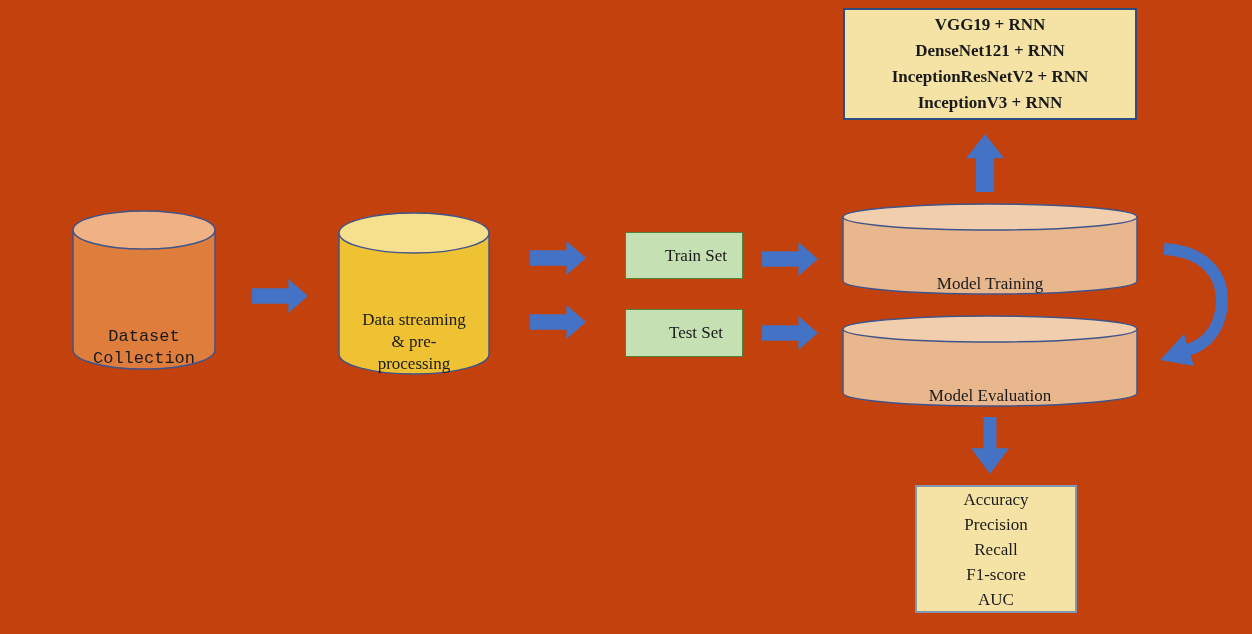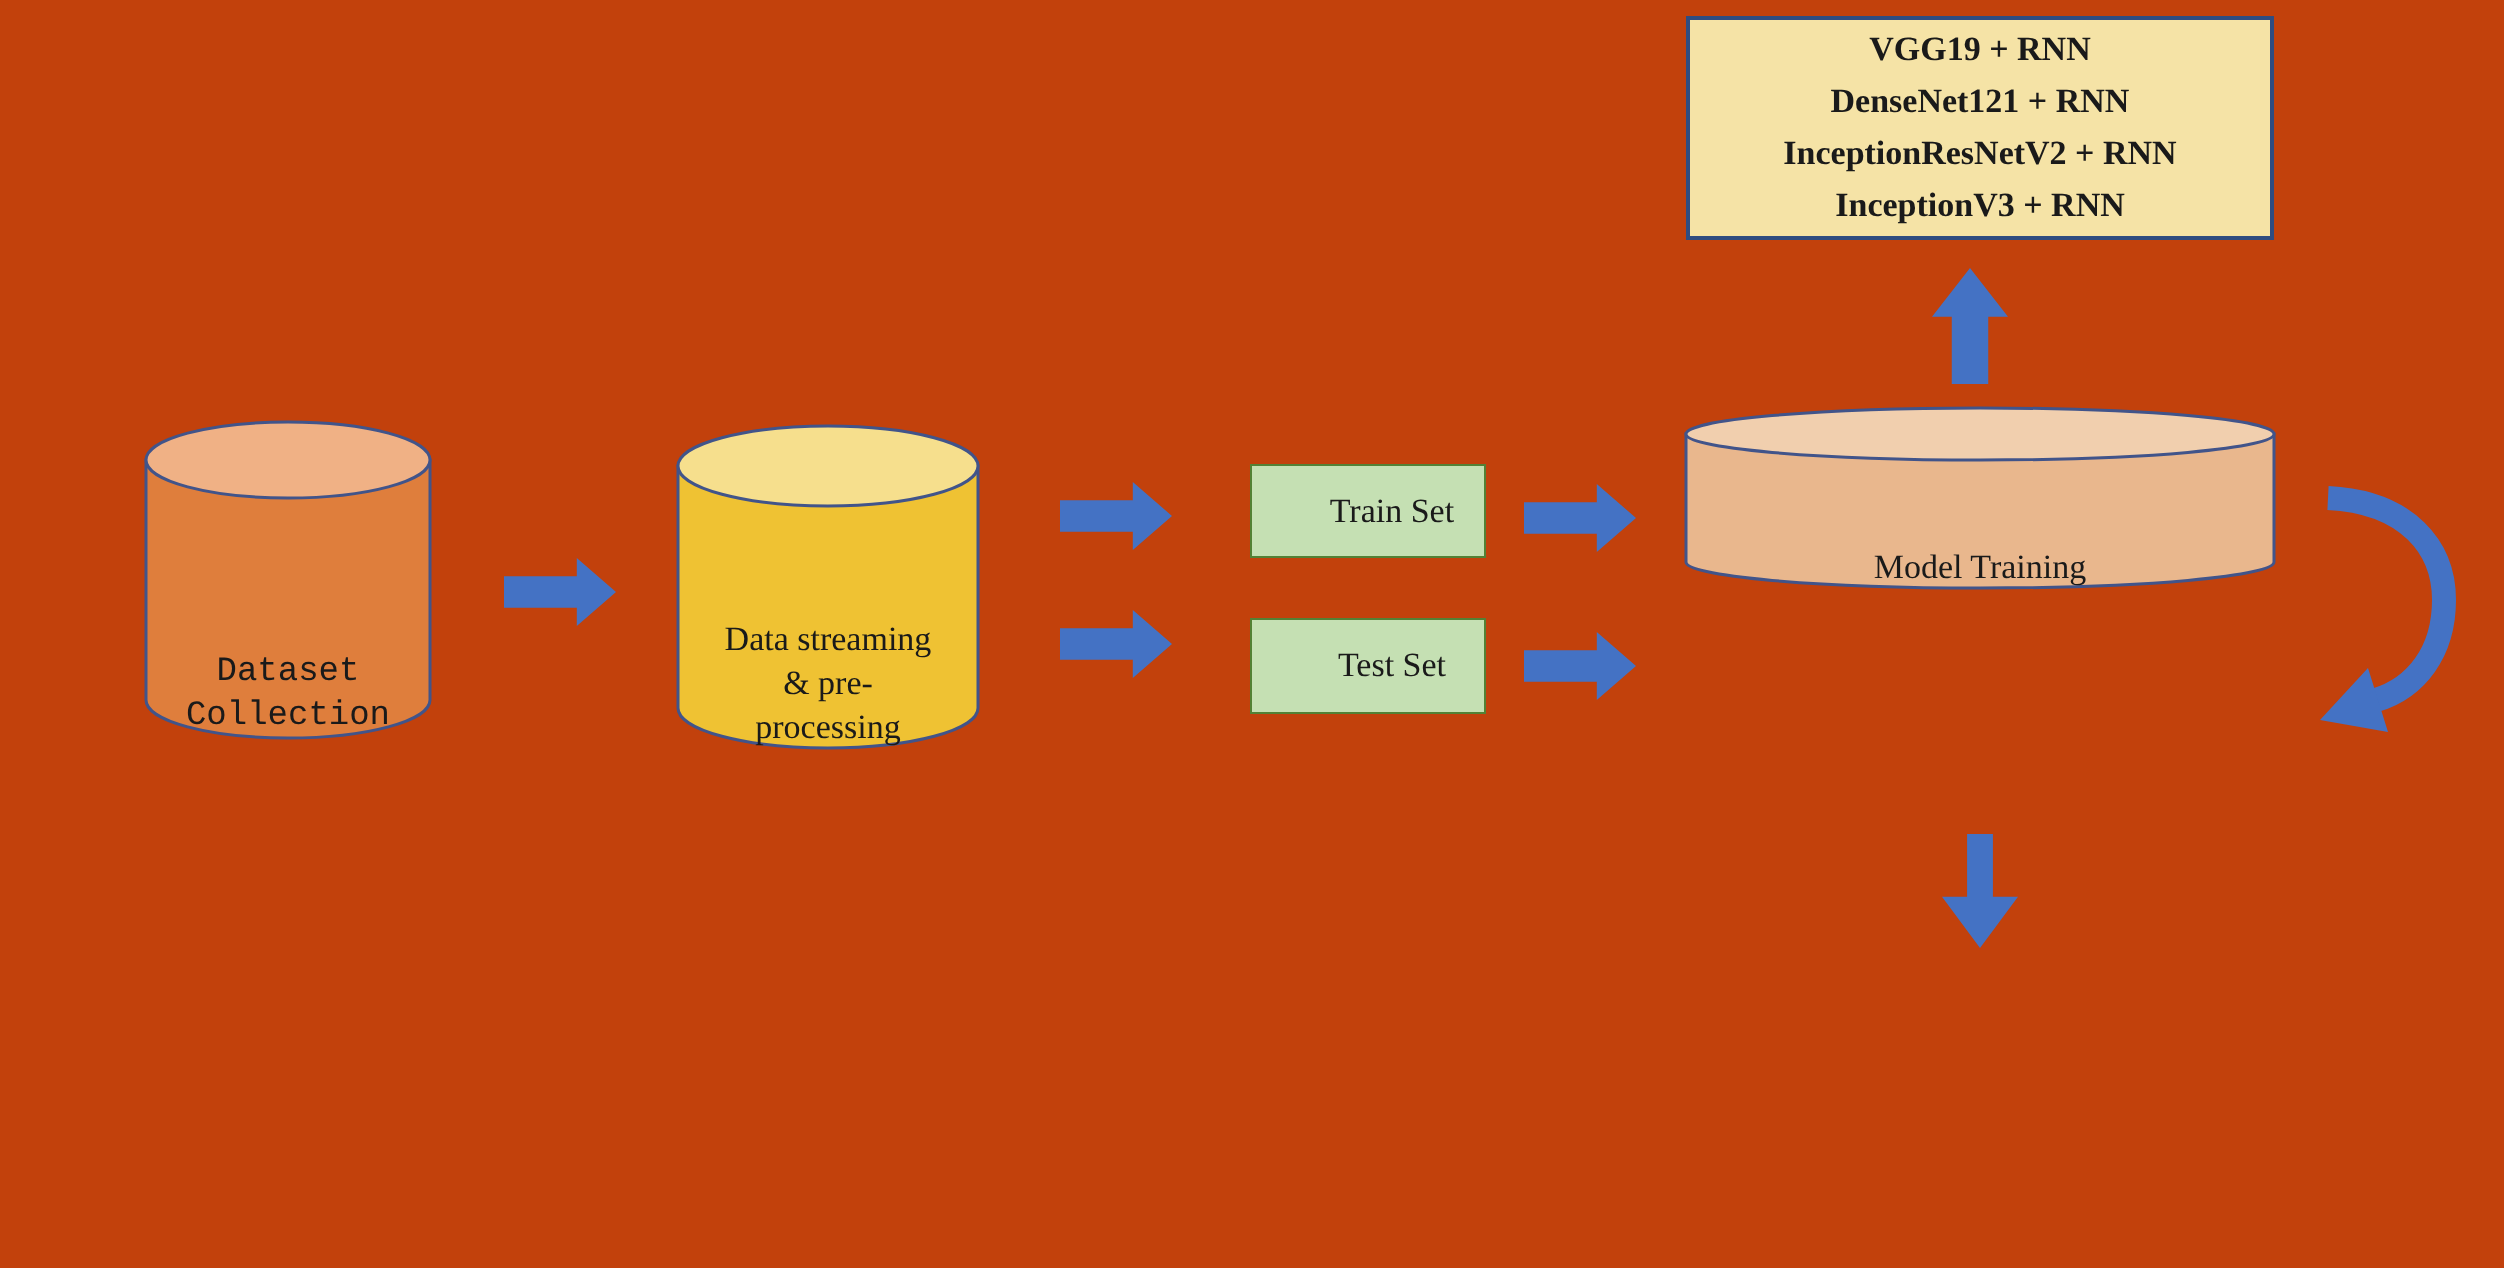"Model Evaluation" div.cyl { html: none -> <div> <svg> <path></path> <ellipse></ellipse> </svg> <div> <div>Model Evaluation</div> </div> </div> }
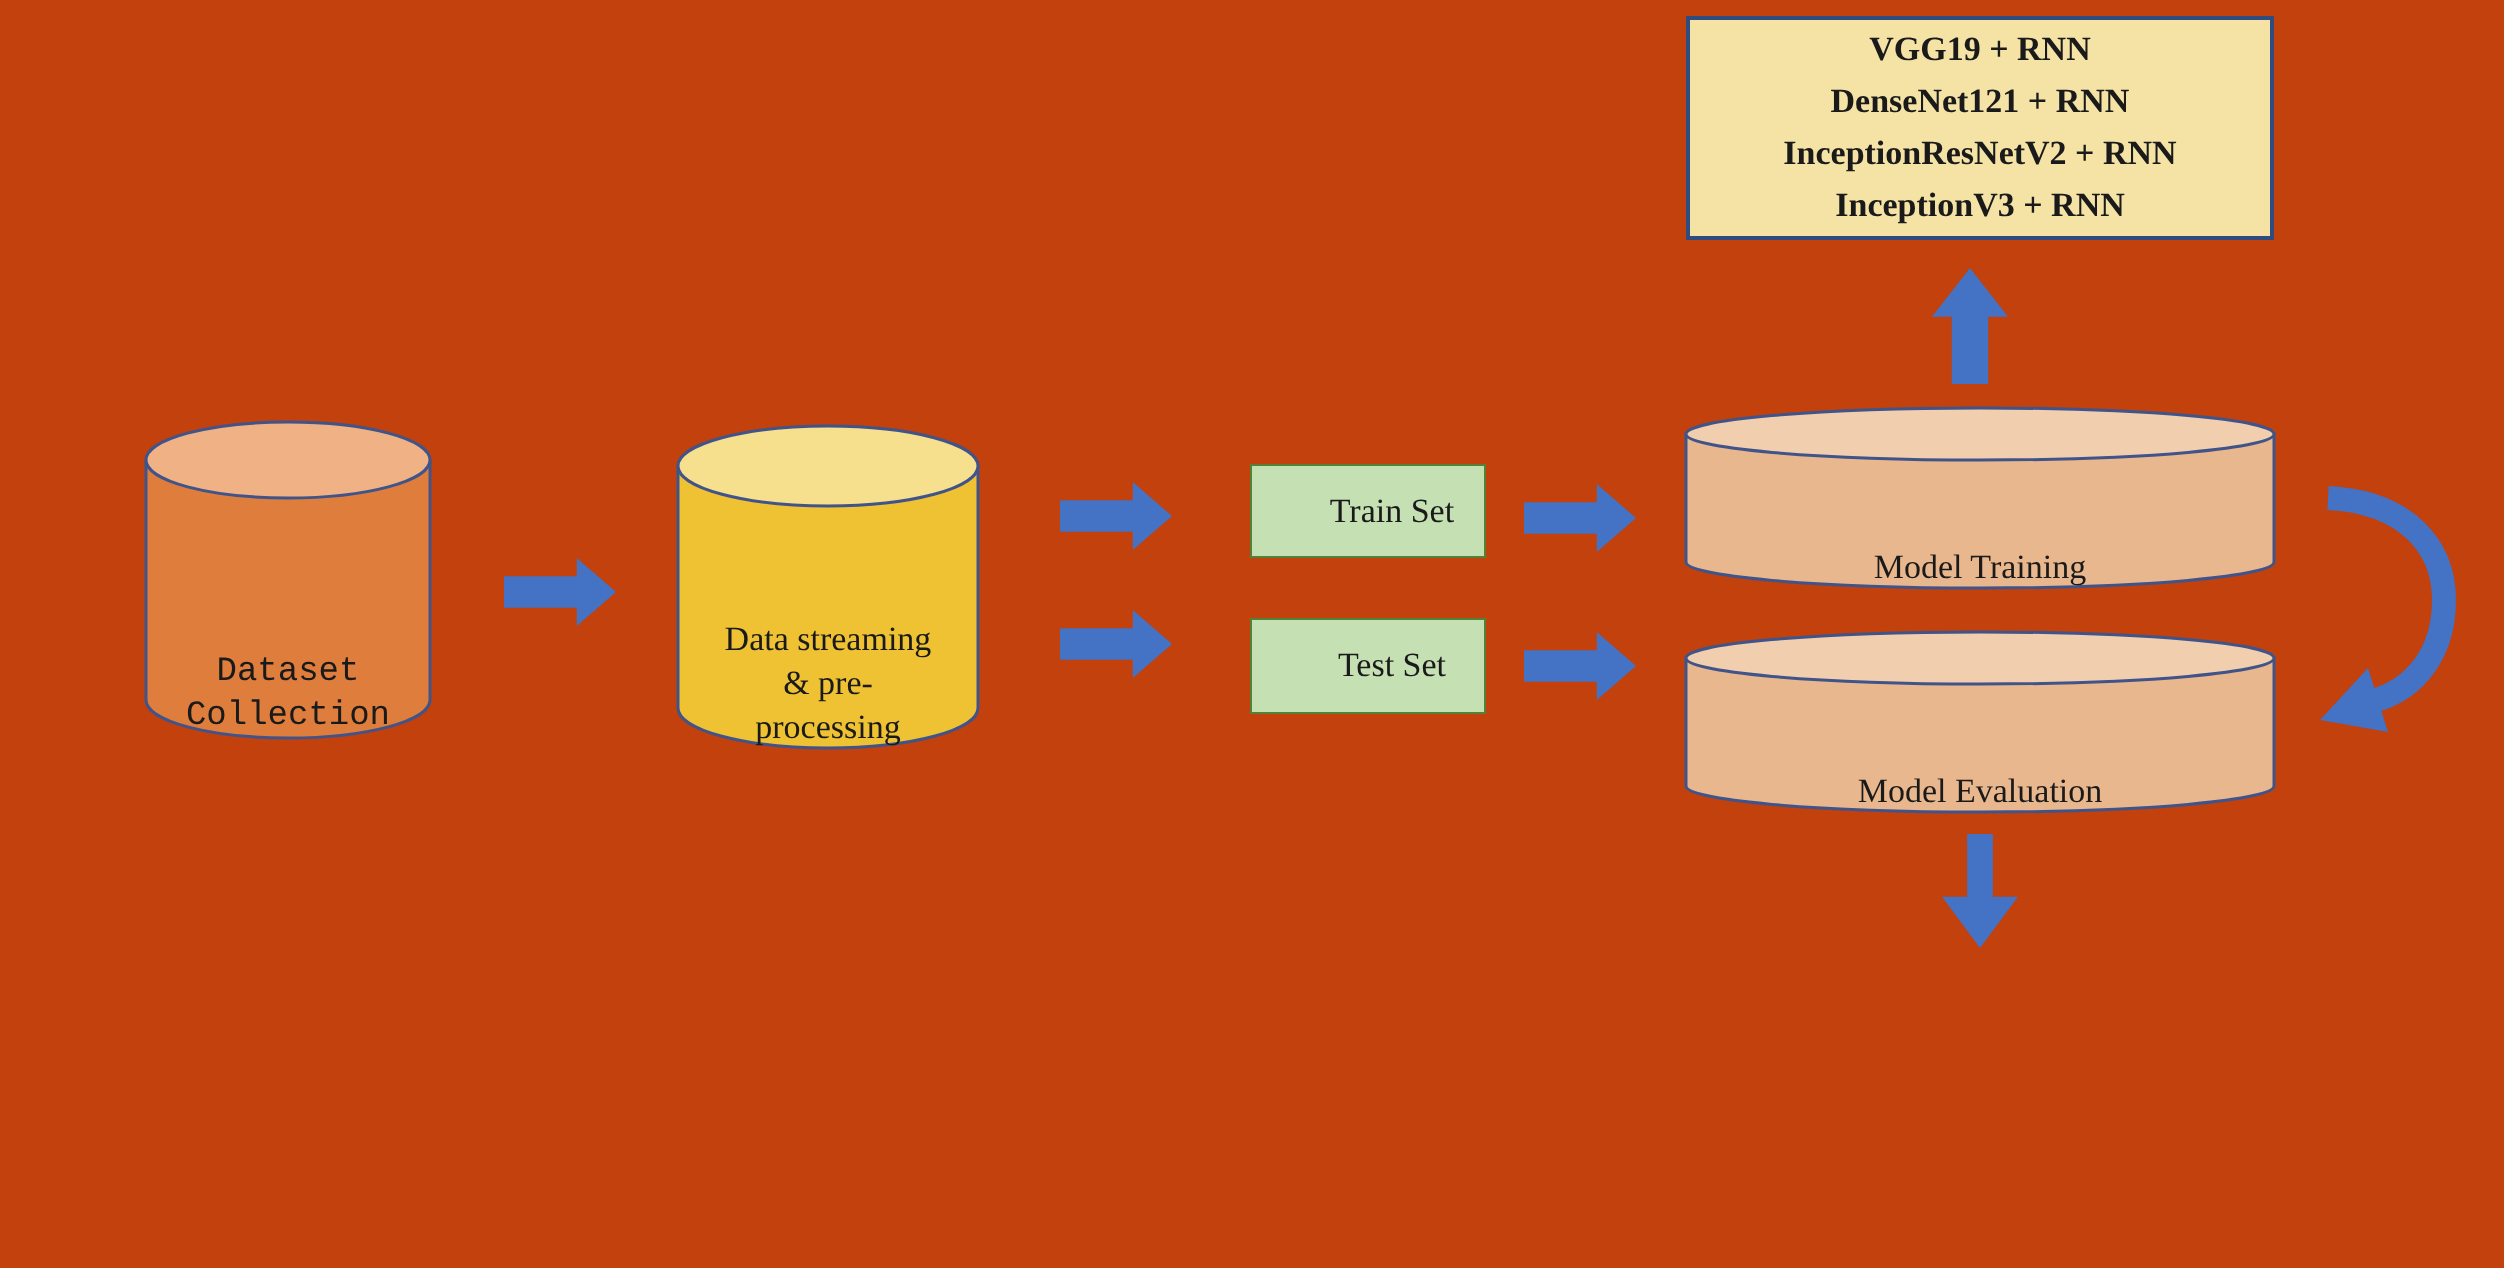"Accuracy" div.box { html: none -> <div> <div>Accuracy</div> <div>Precision</div> <div>Recall</div> <div>F1-score</div> <div>AUC</div> </div> }
